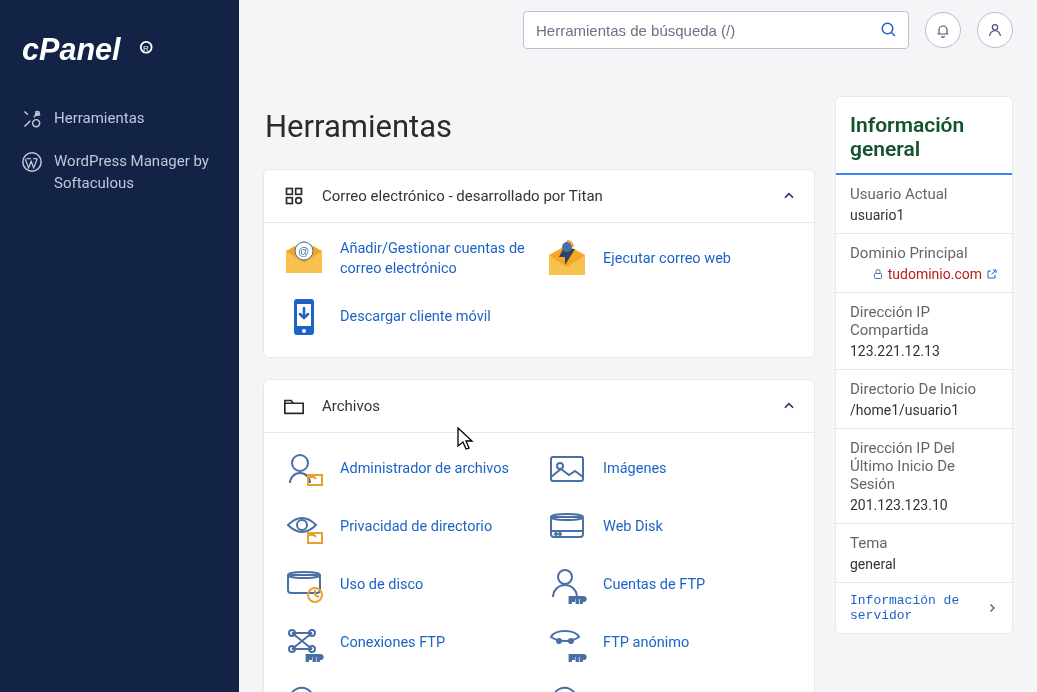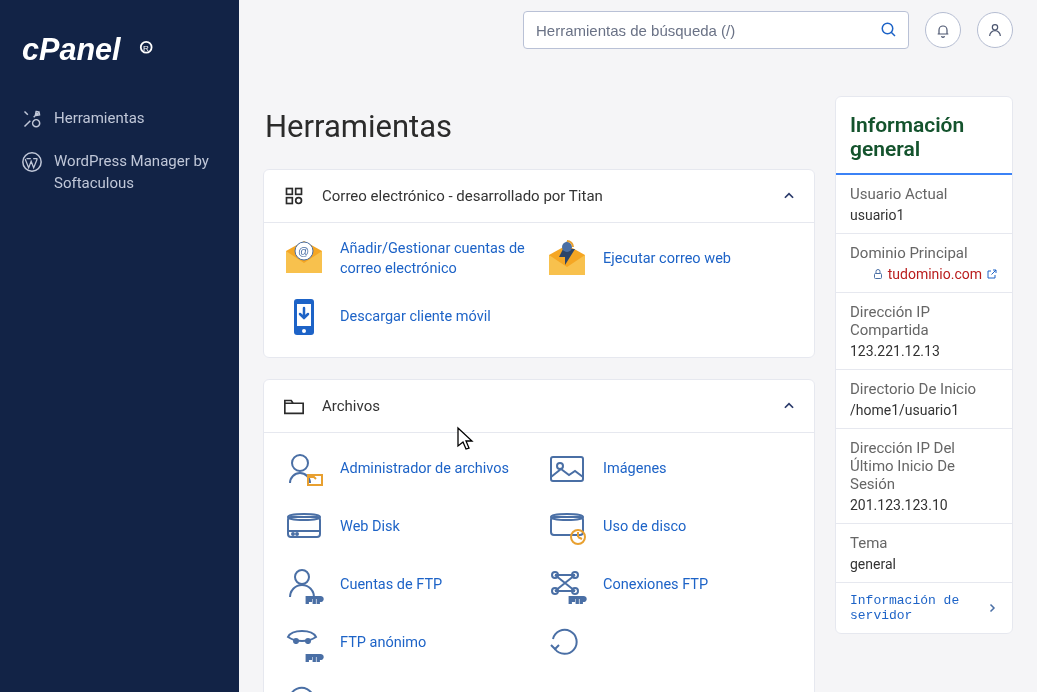"Privacidad de directorio" div.tool-item { html: none -> <div> <span> <svg> <path></path> <circle></circle> <rect></rect> <path></path> </svg> </span> <span>Privacidad de directorio</span> </div> }
